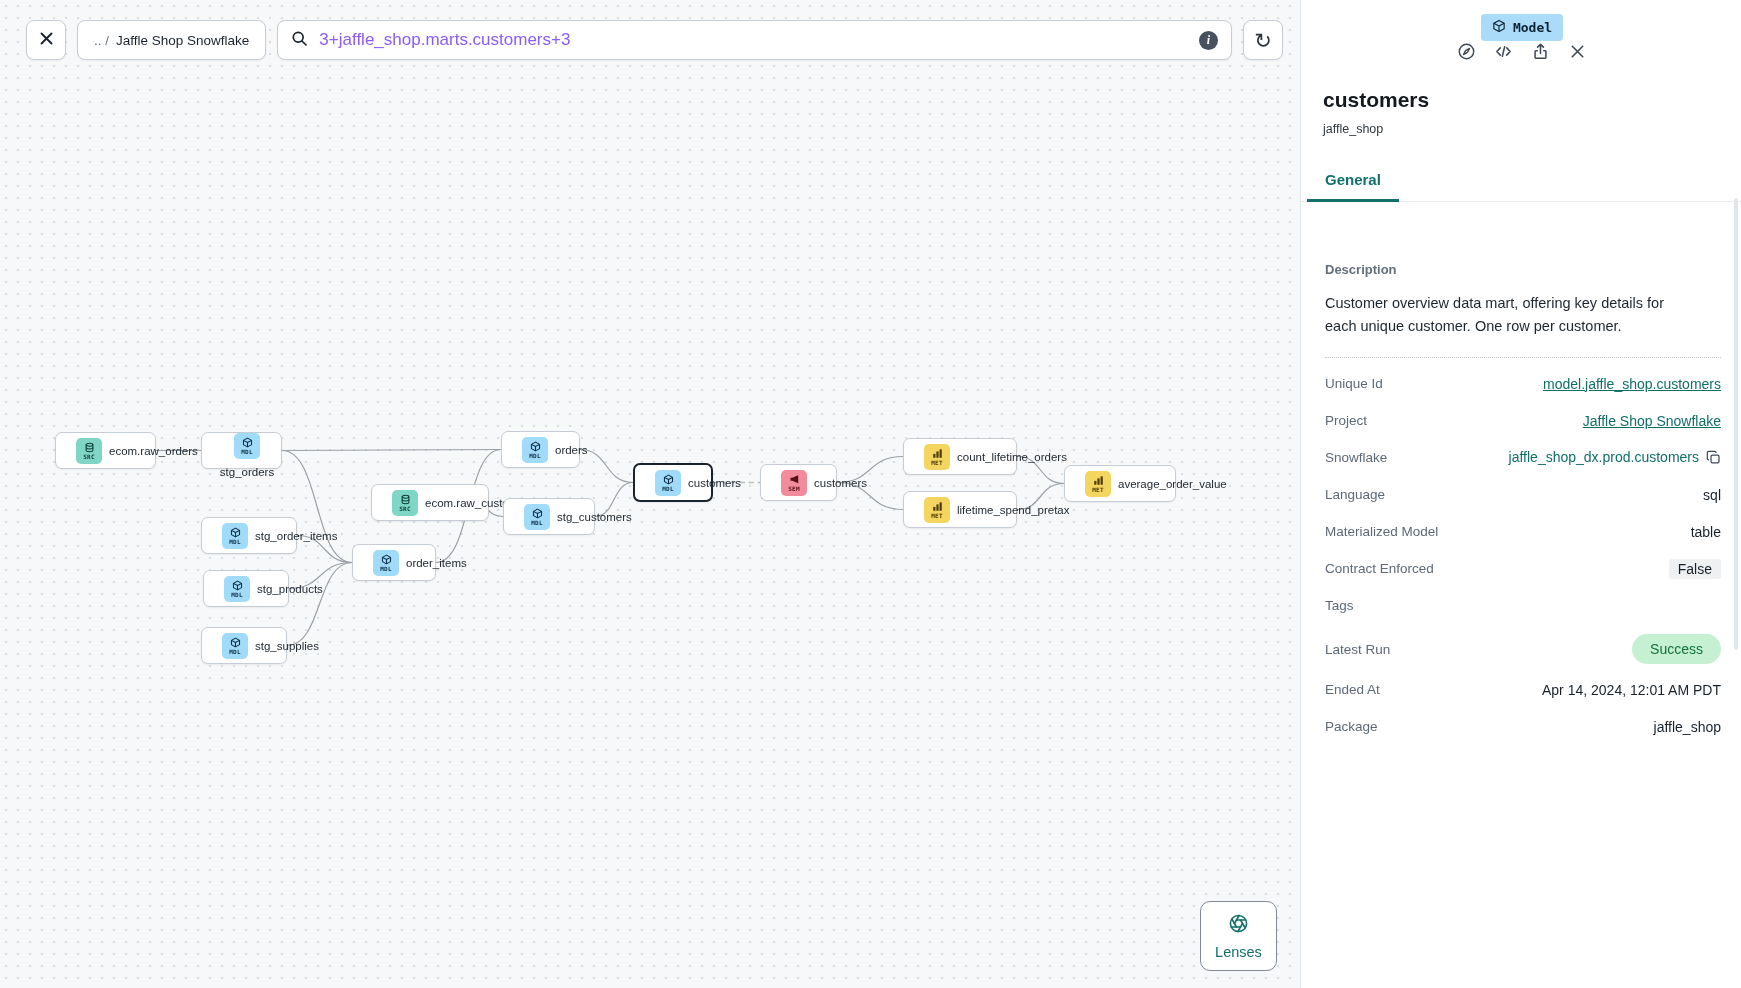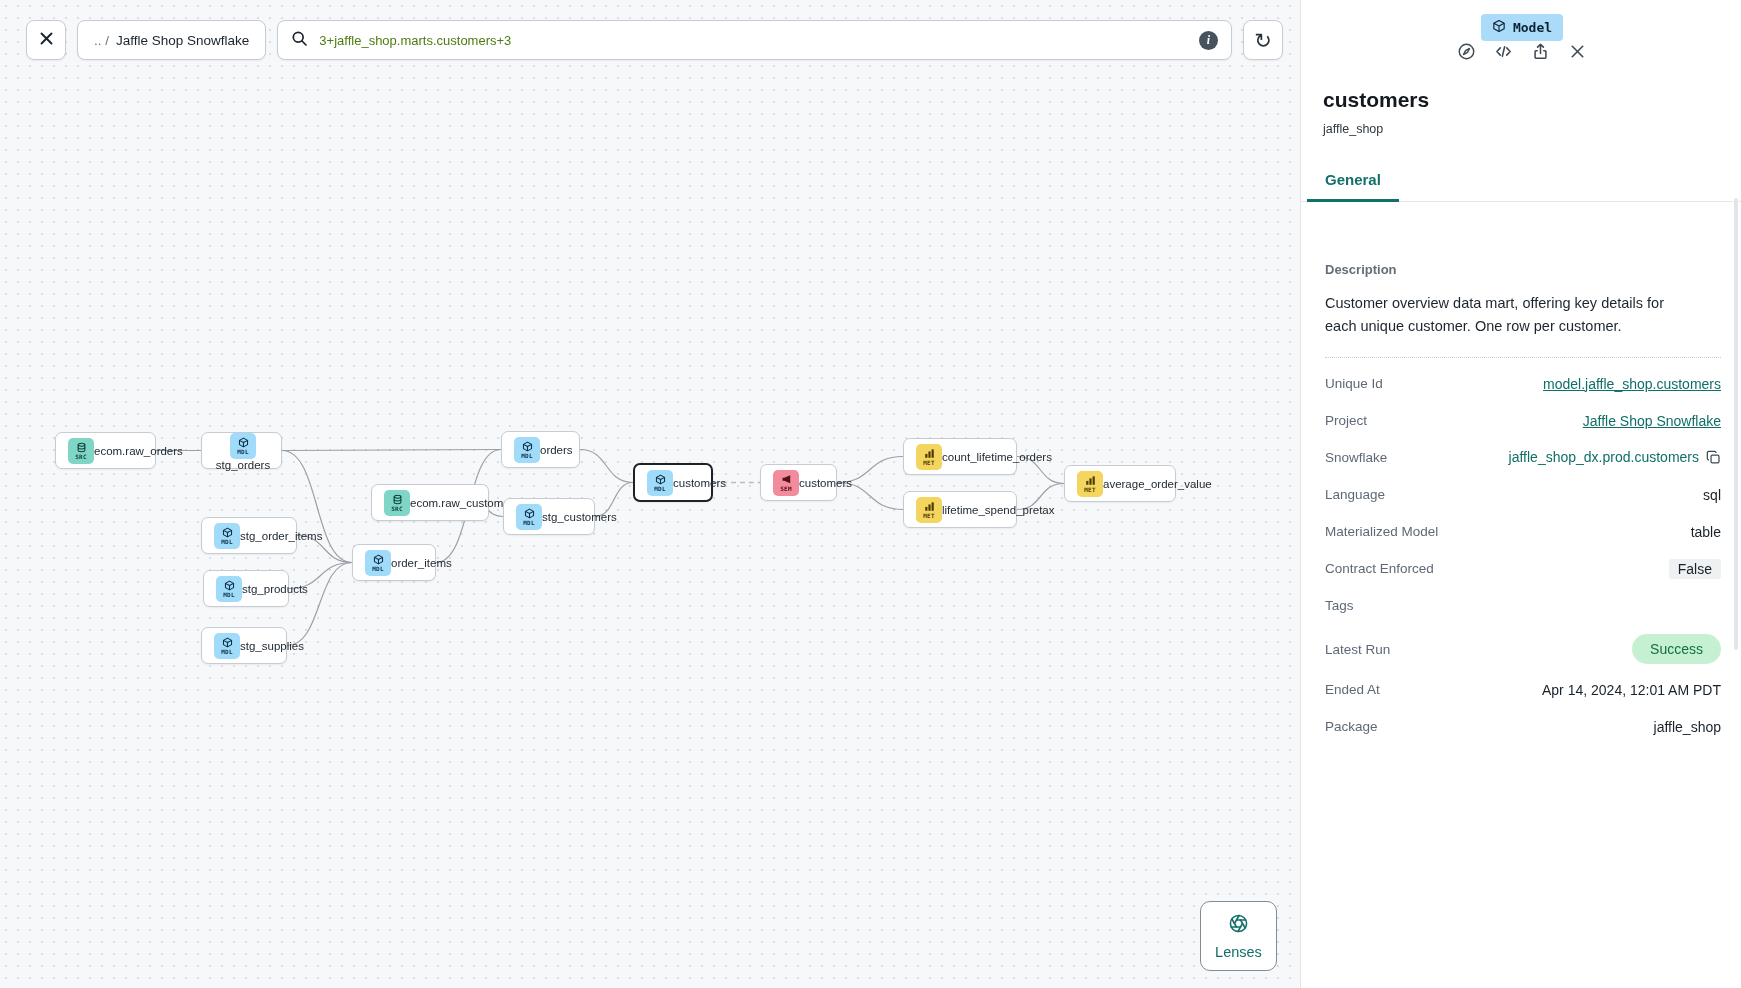"3+jaffle_shop.marts.customers+3" .searchbar input { color: #4d7c0f -> #8b5cf6; font-size: 13px -> 17px }
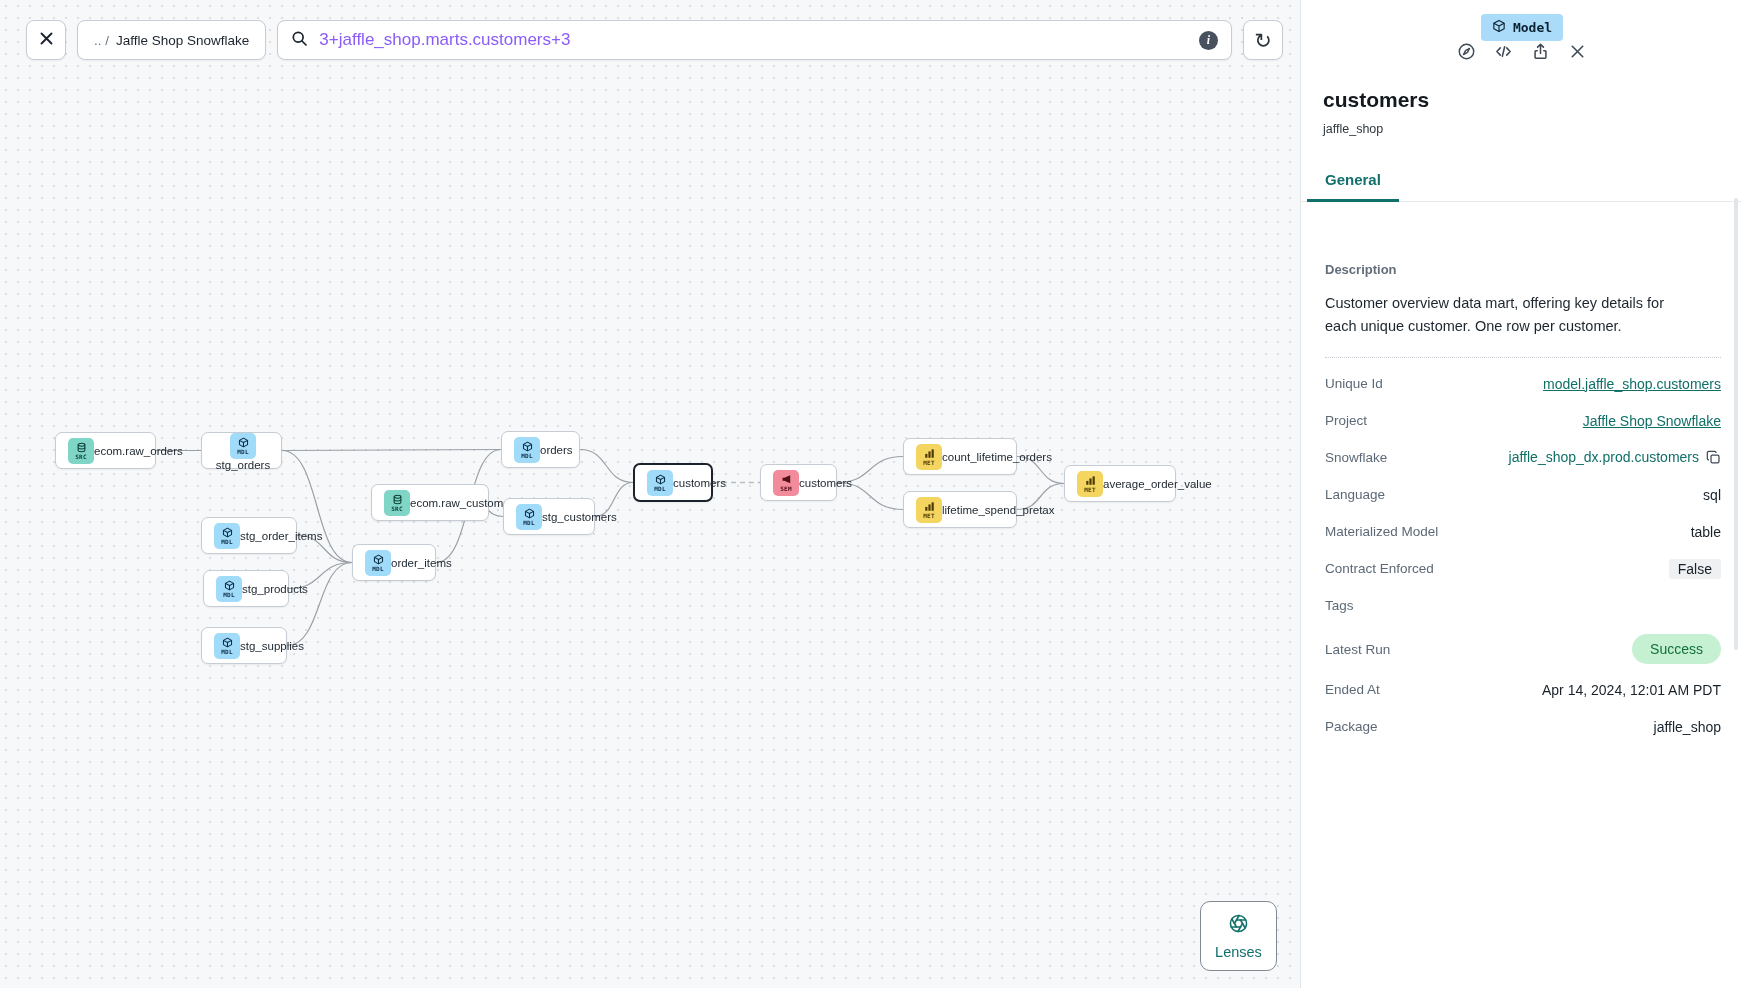"ecom.raw_orders" .node { gap: none -> 7px; padding: 0 9px 0 12px -> 0 9px 0 20px }
